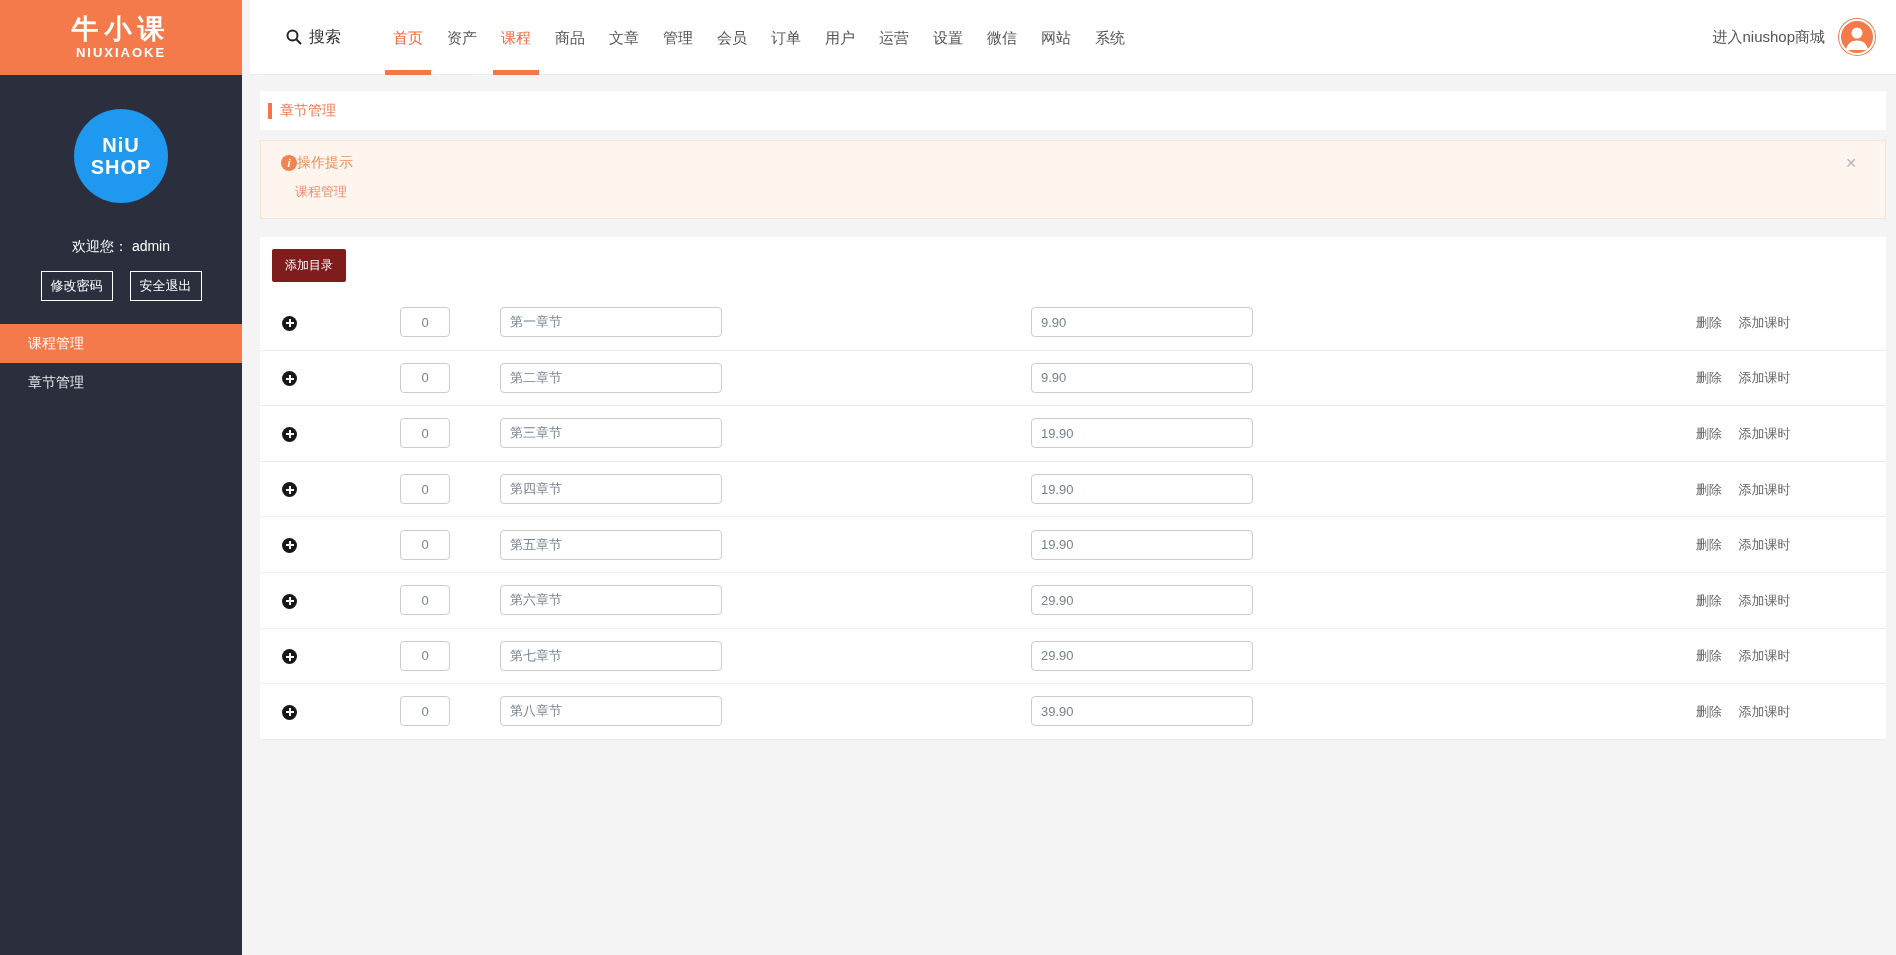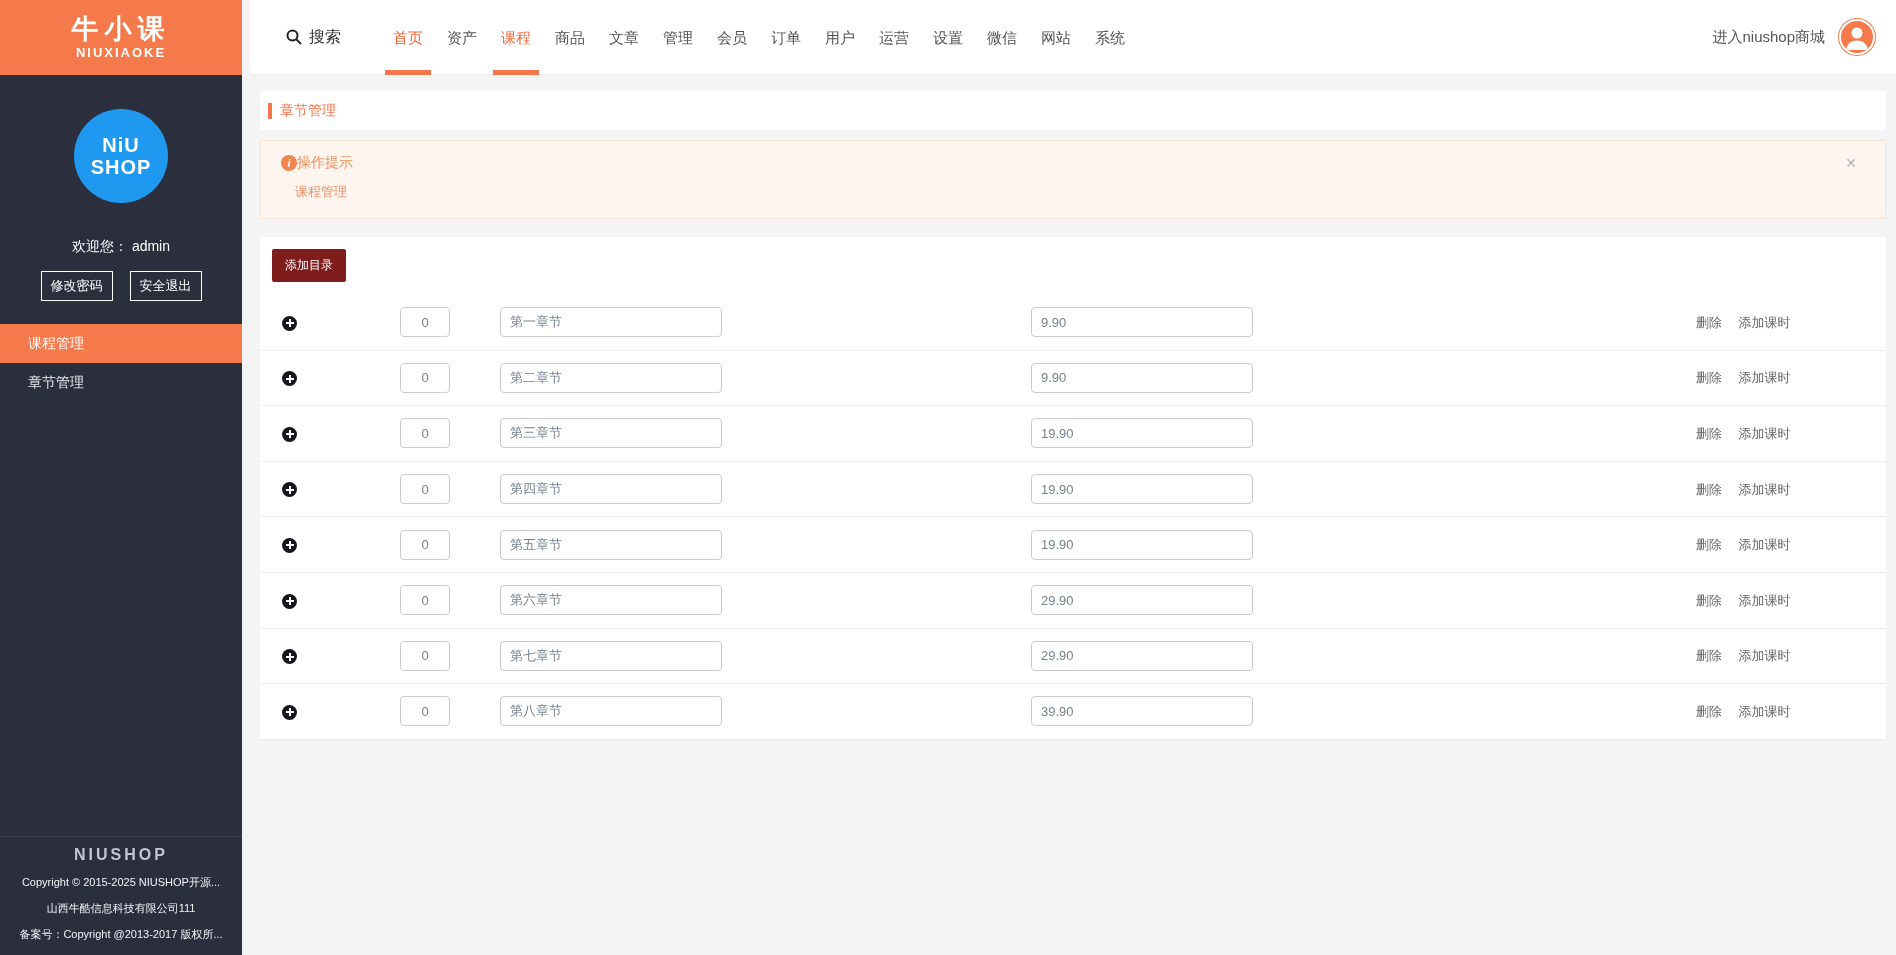"NIUSHOP" div.side-footer { html: <div> <div>NIUSHOP</div> <div>Copyright © 2015-2025 NIUSHOP开源...</div> <div>山西牛酷信息科技有限公司111</div> <div>备案号：Copyright @2013-2017 版权所...</div> </div> -> none }
